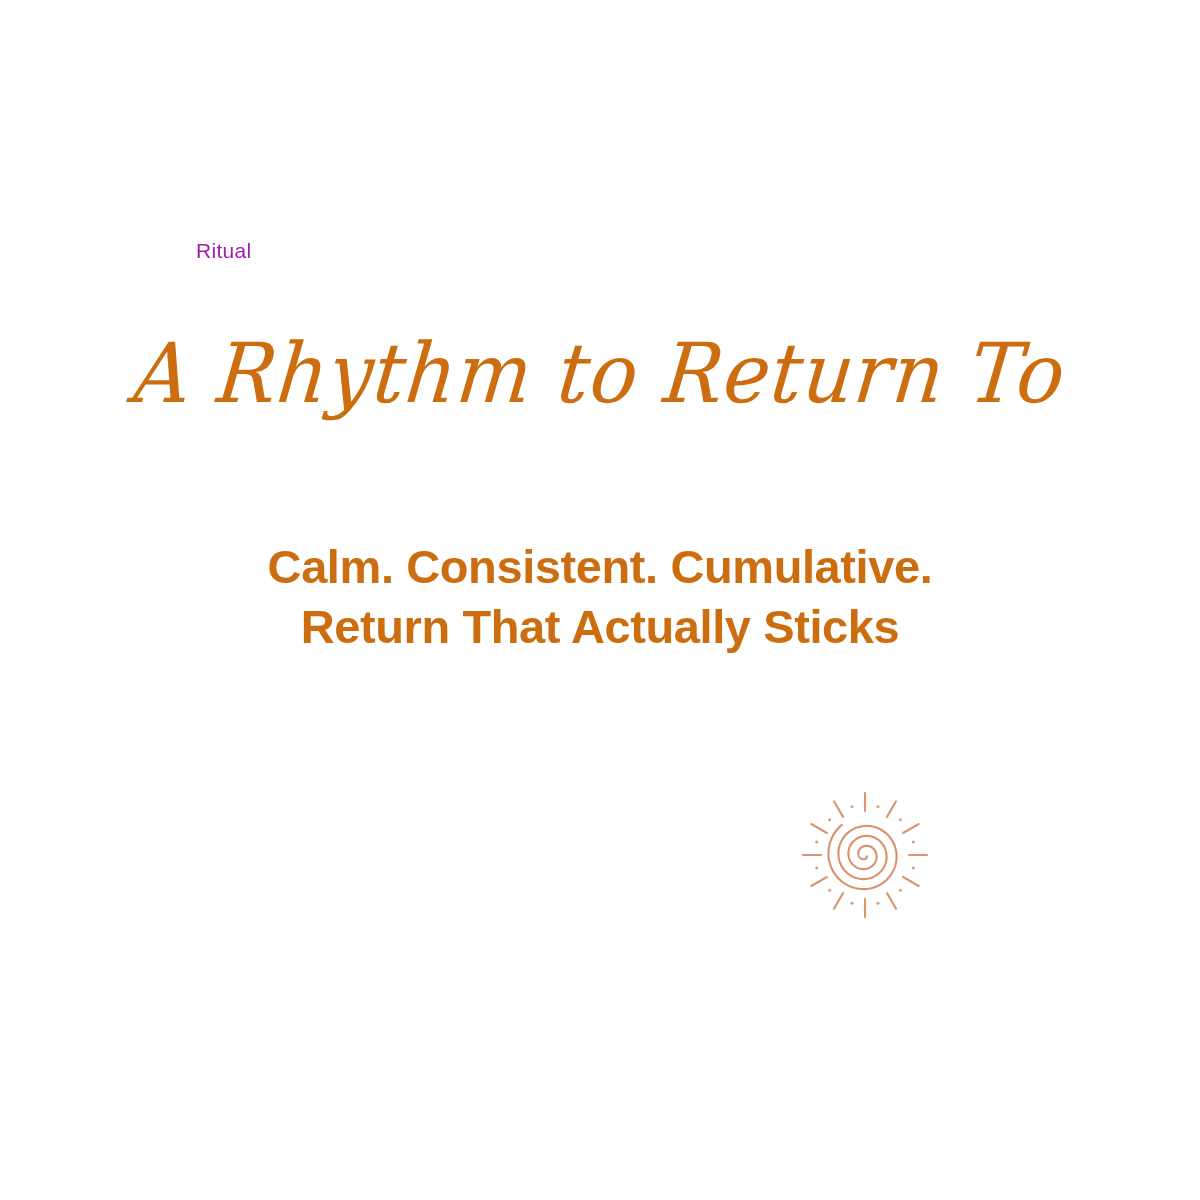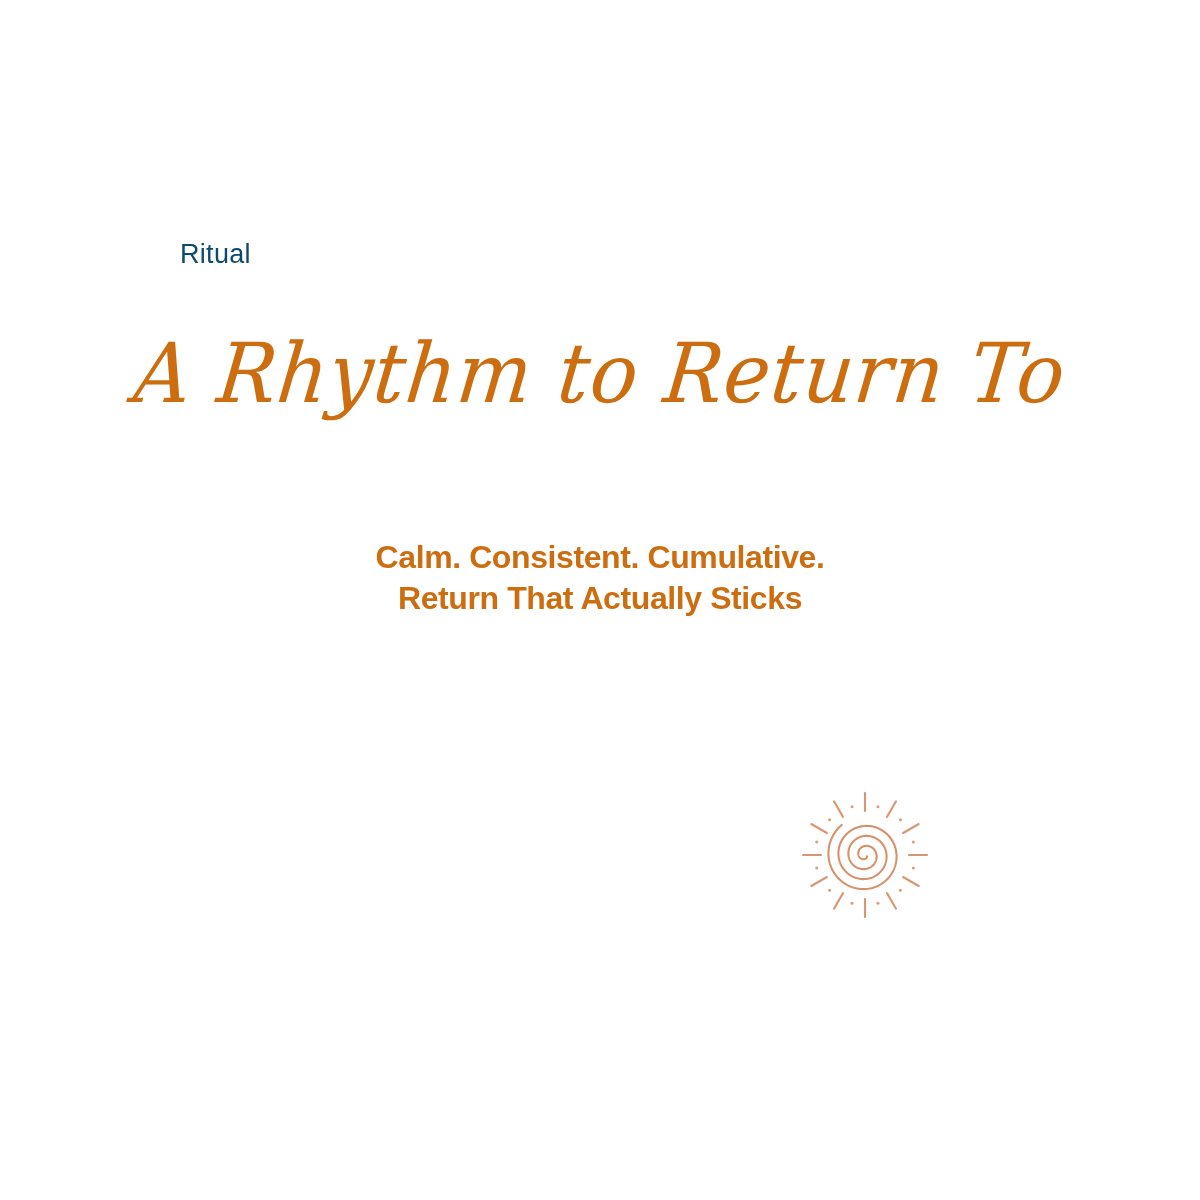"Ritual" .eyebrow { color: #0c4a6e -> #a21caf; font-size: 27px -> 21px; left: 180px -> 196px }
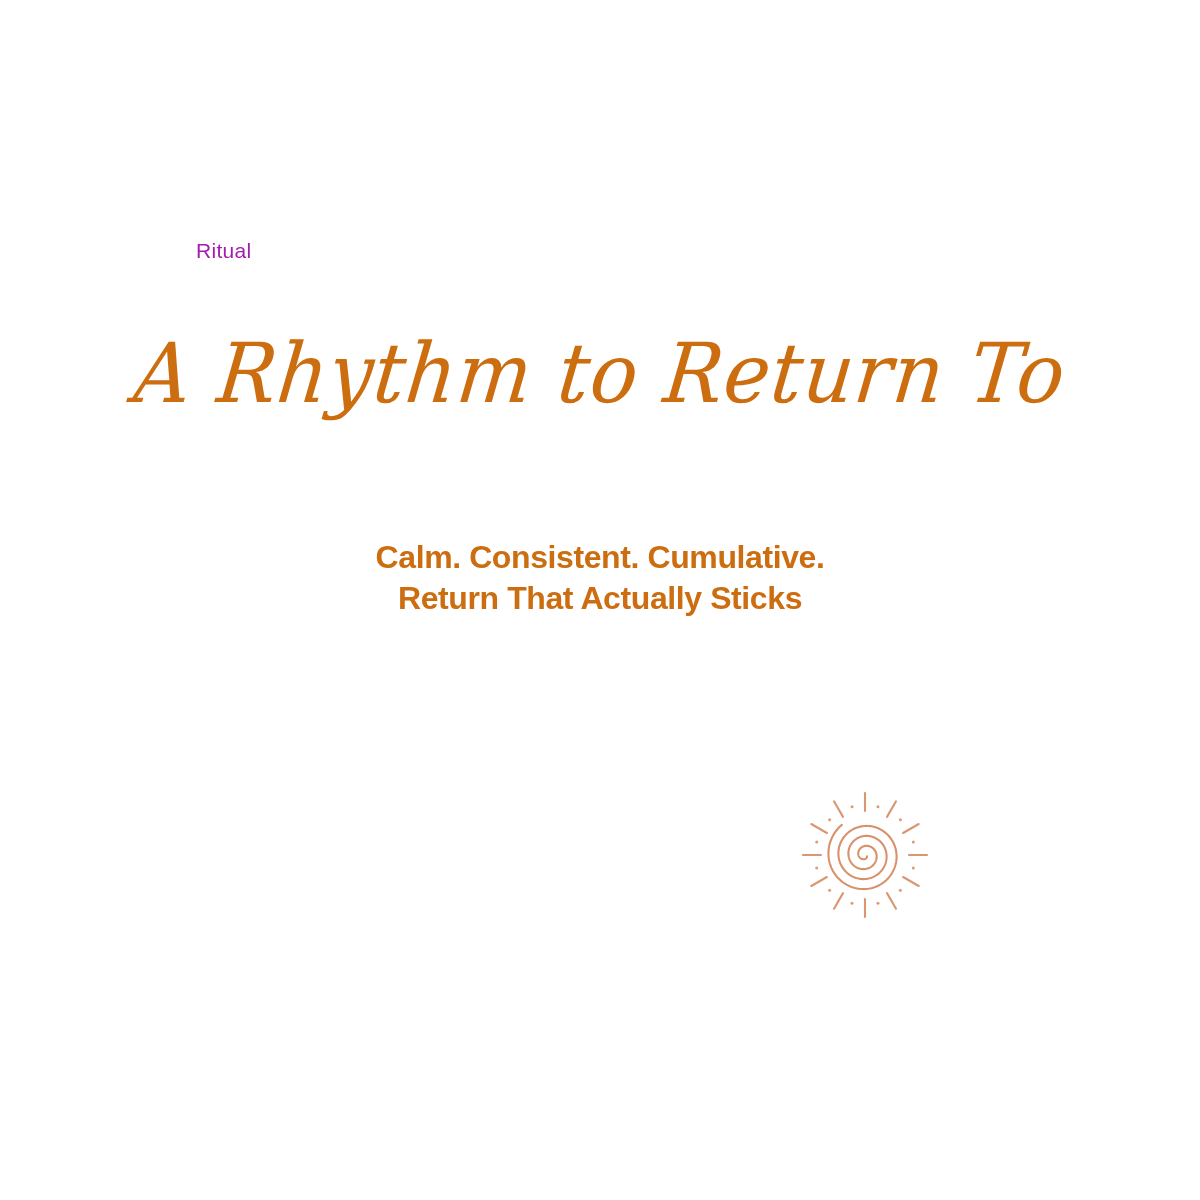"Calm. Consistent. Cumulative." .subhead { font-size: 32px -> 47px }
